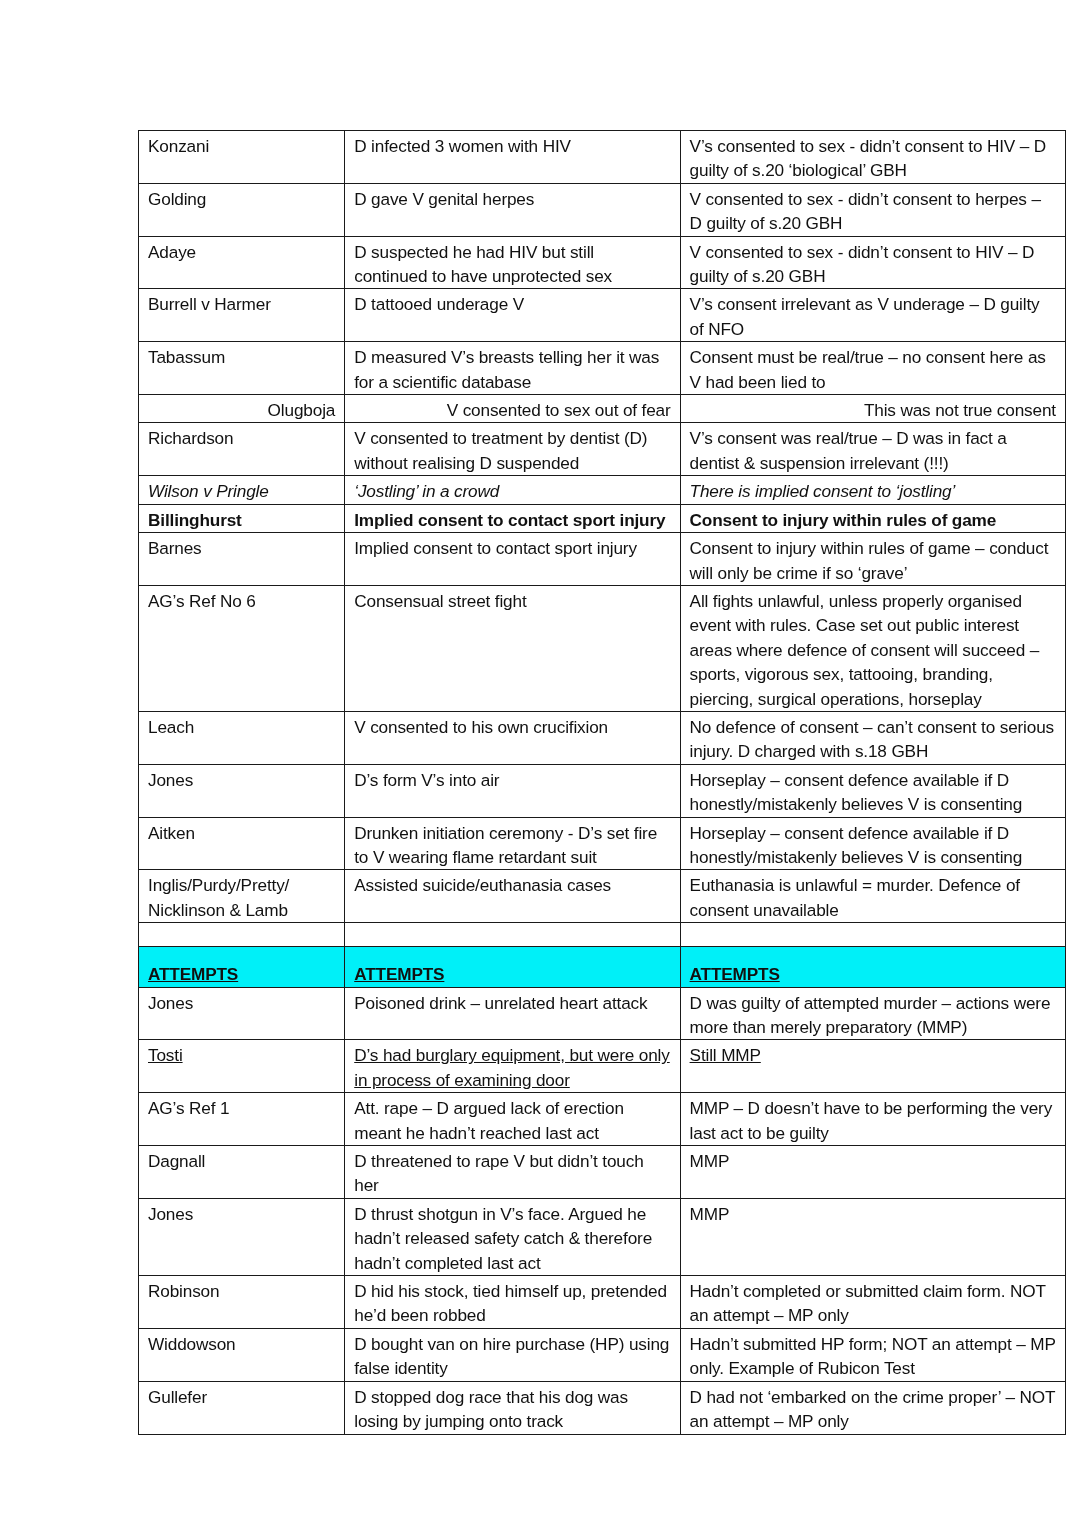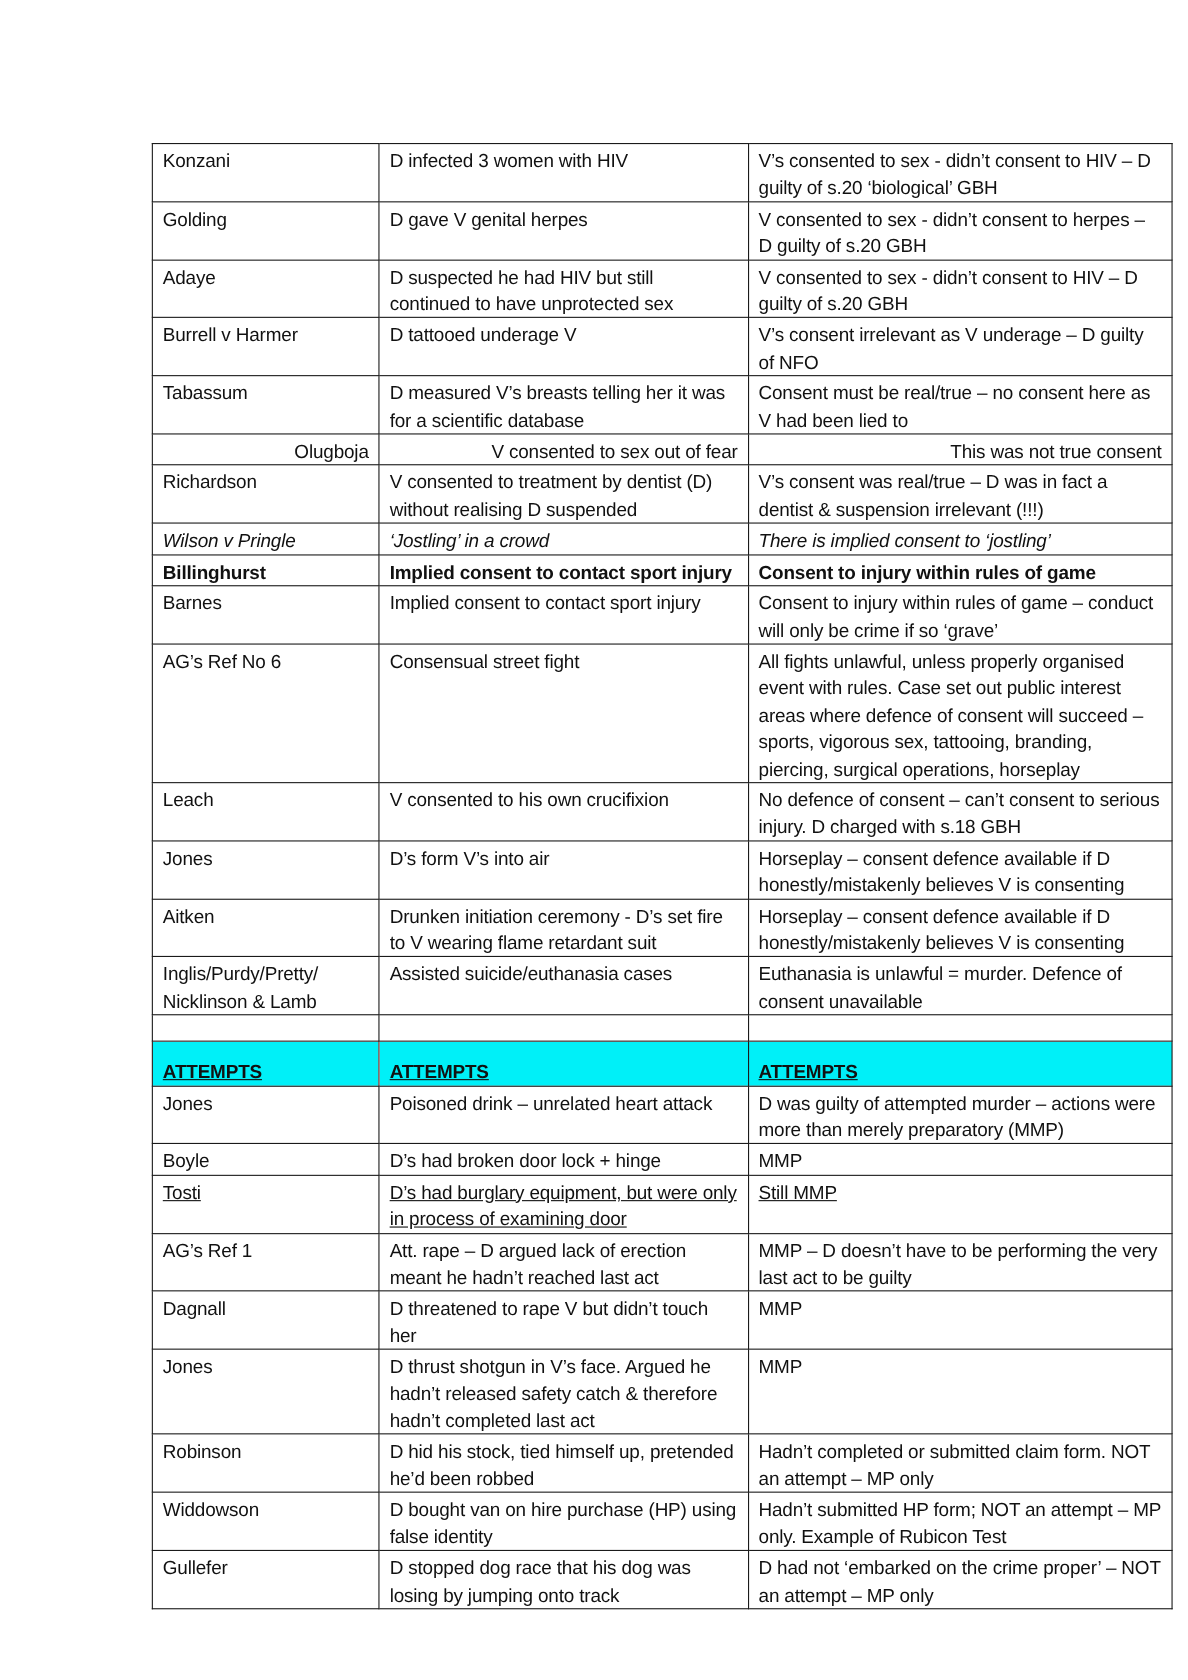"Boyle" tr { html: <tr> <td>Boyle</td> <td>D’s had broken door lock + hinge</td> <td>MMP</td> </tr> -> none }
